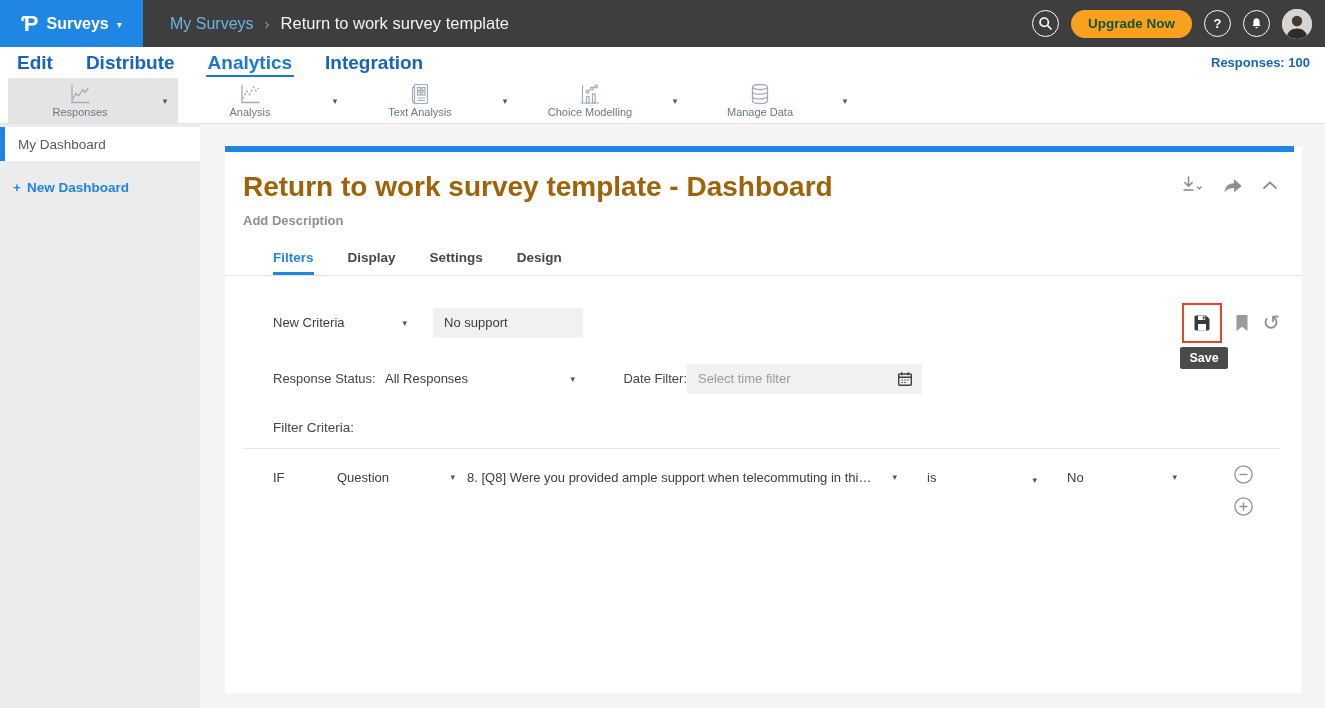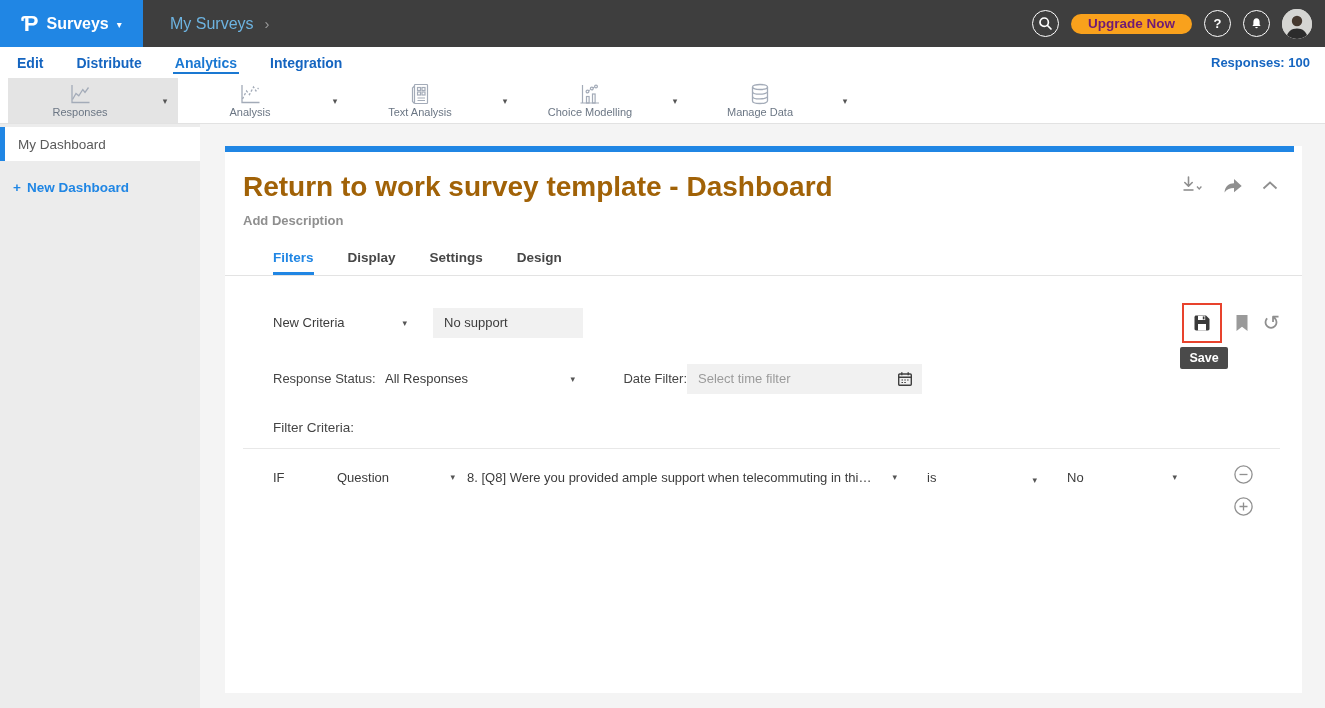"Return to work survey template" span.crumb-current { html: none -> <span>Return to work survey template</span> }
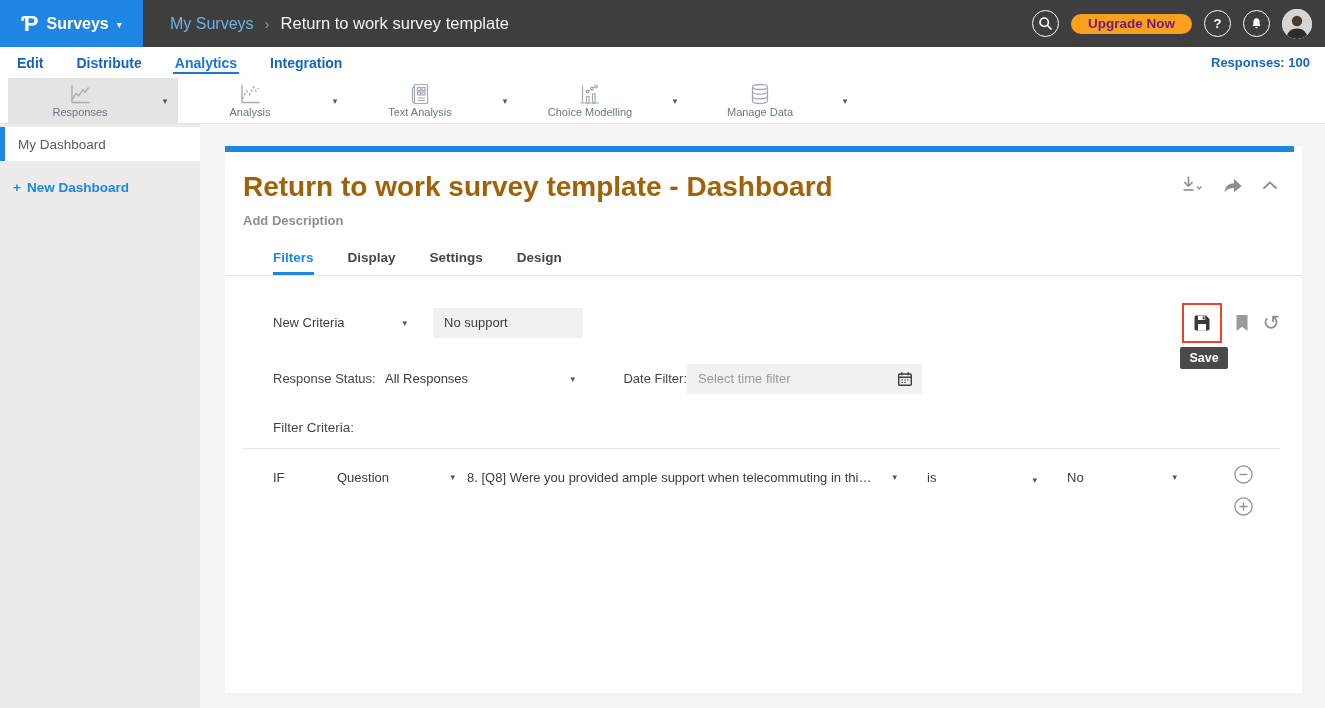"Upgrade Now" .upgrade-btn { color: #701a75 -> #14532d; height: 20px -> 28px }
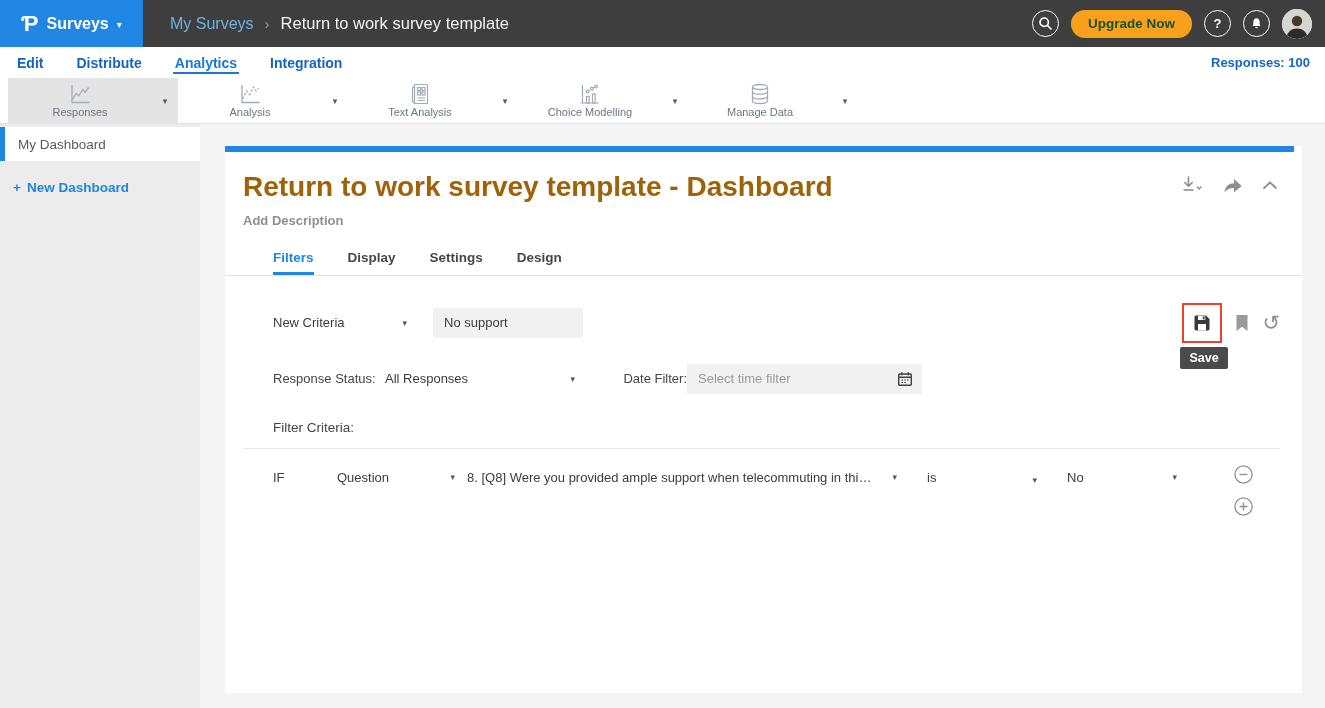"Edit" .nav-item { font-size: 14px -> 19px }
